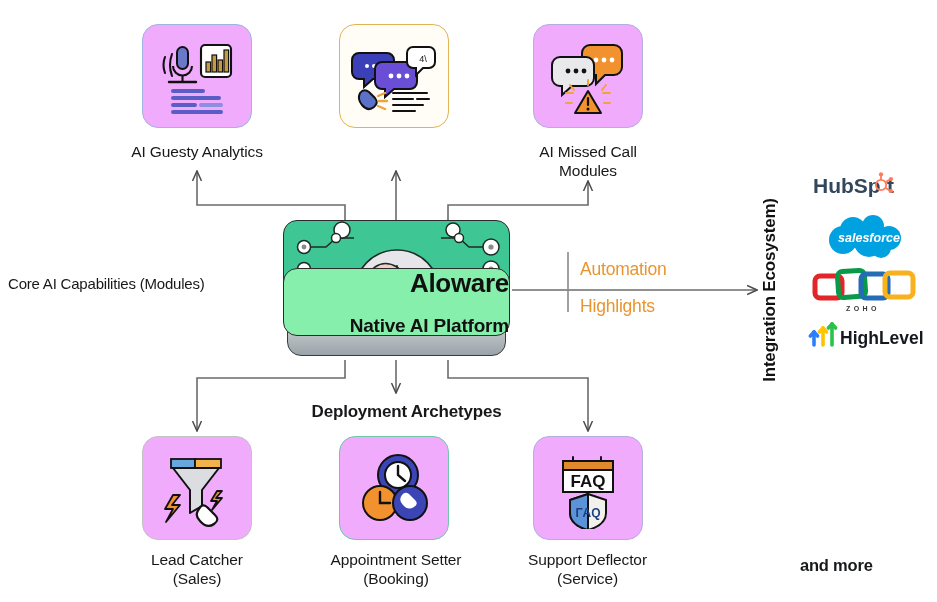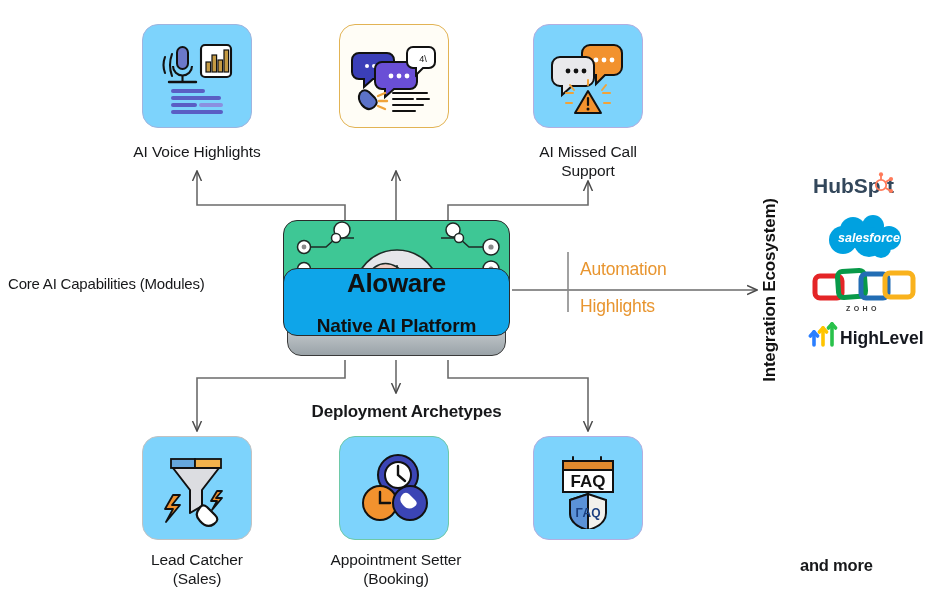"AI Voice Highlights" span { text: Voice Highlights -> Guesty Analytics }
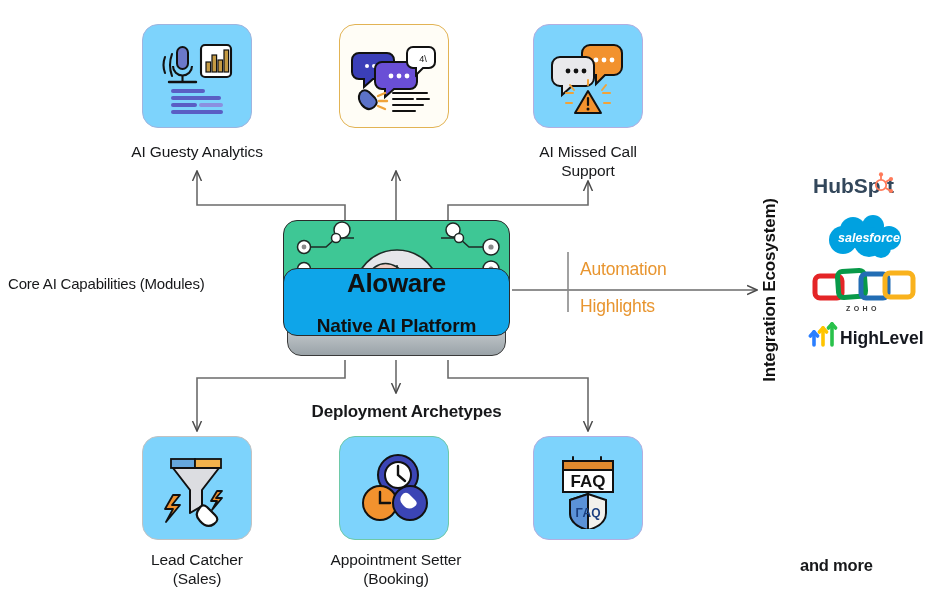"Support" span { text: Support -> Modules }
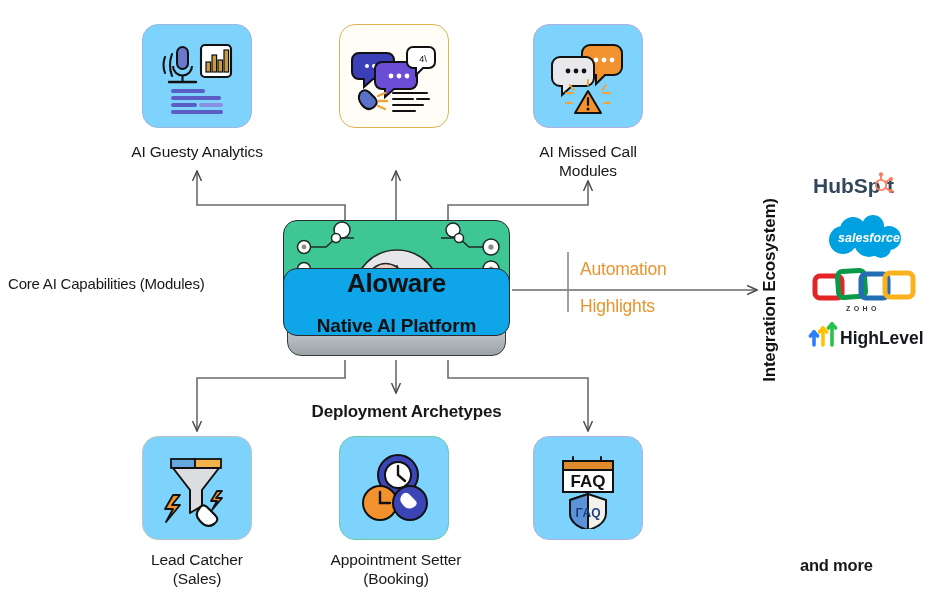"Aloware" .plat-card { align-items: center -> flex-end; background: #0ea5e9 -> #86efac }
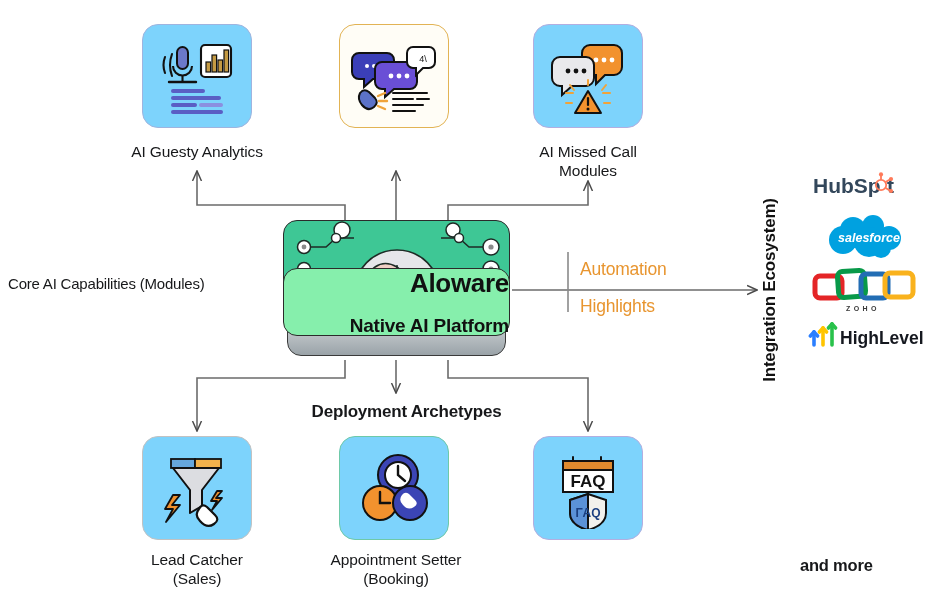"FAQ" .card { background: #7dd3fc -> #f0abfc }
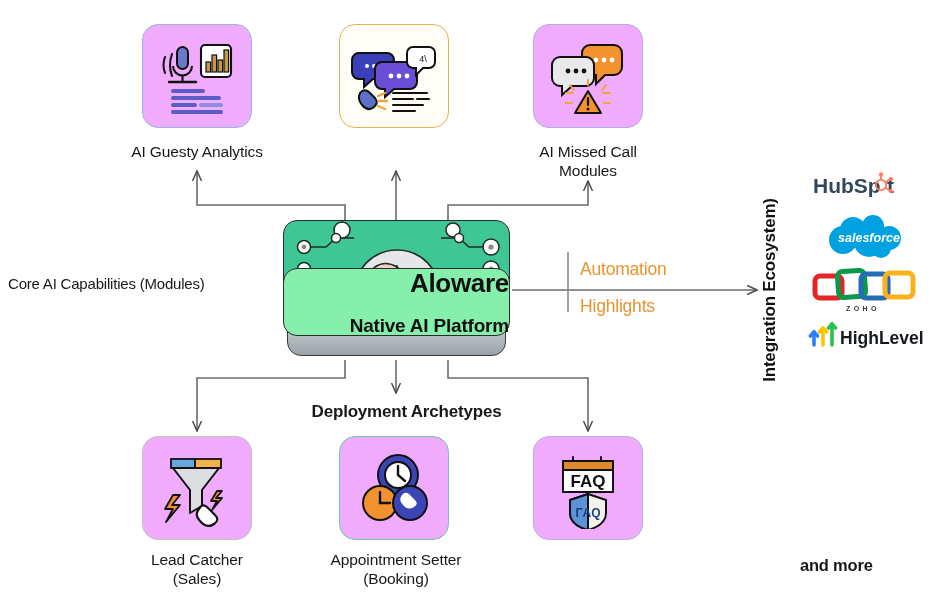"Support Deflector" div.cardlabel { html: none -> <div> <span>Support Deflector</span><br> <span>(Service)</span> </div> }
